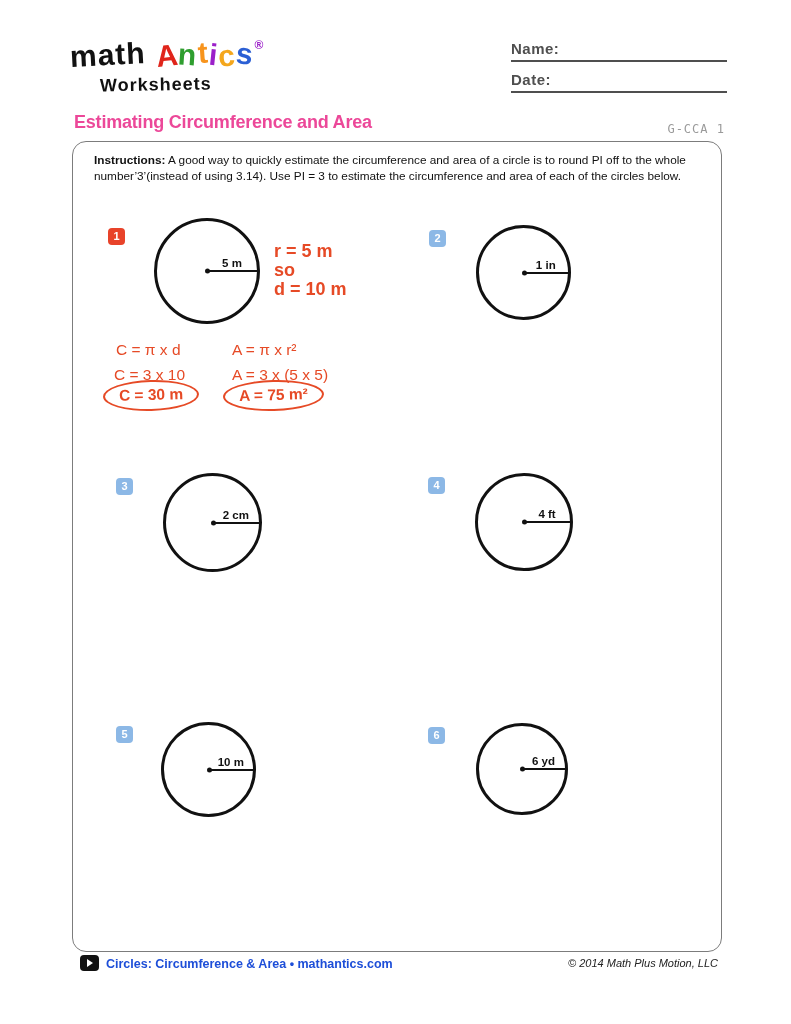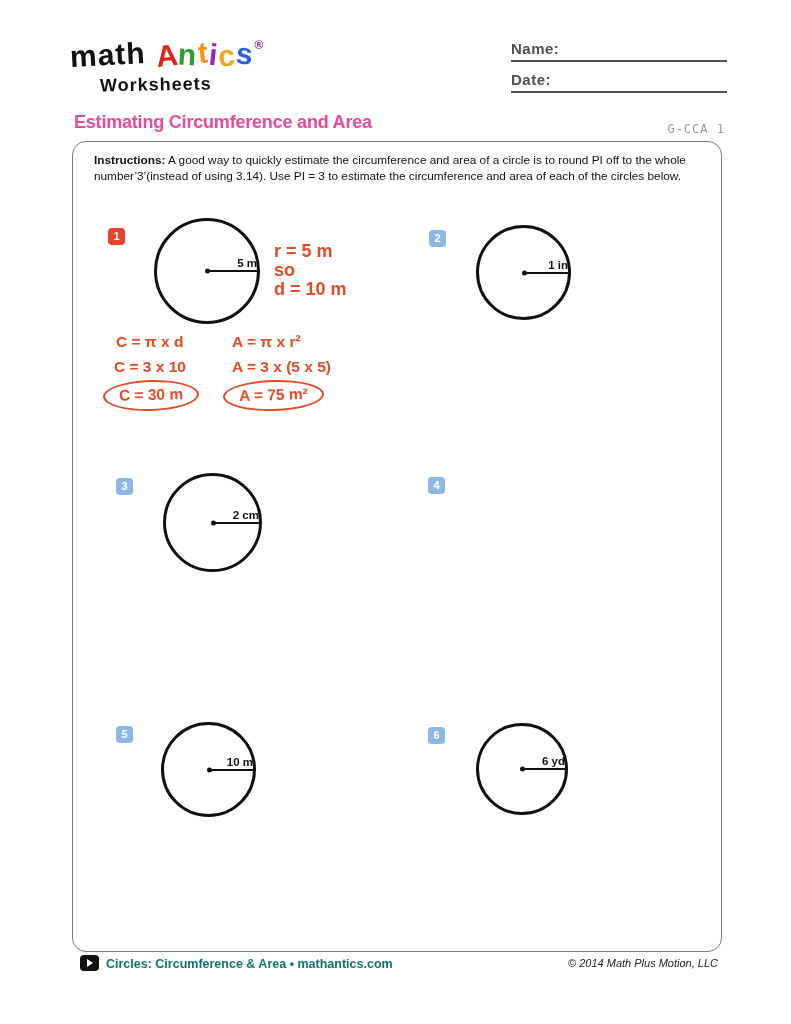"5 m" .radius-label { text-align: right -> center }
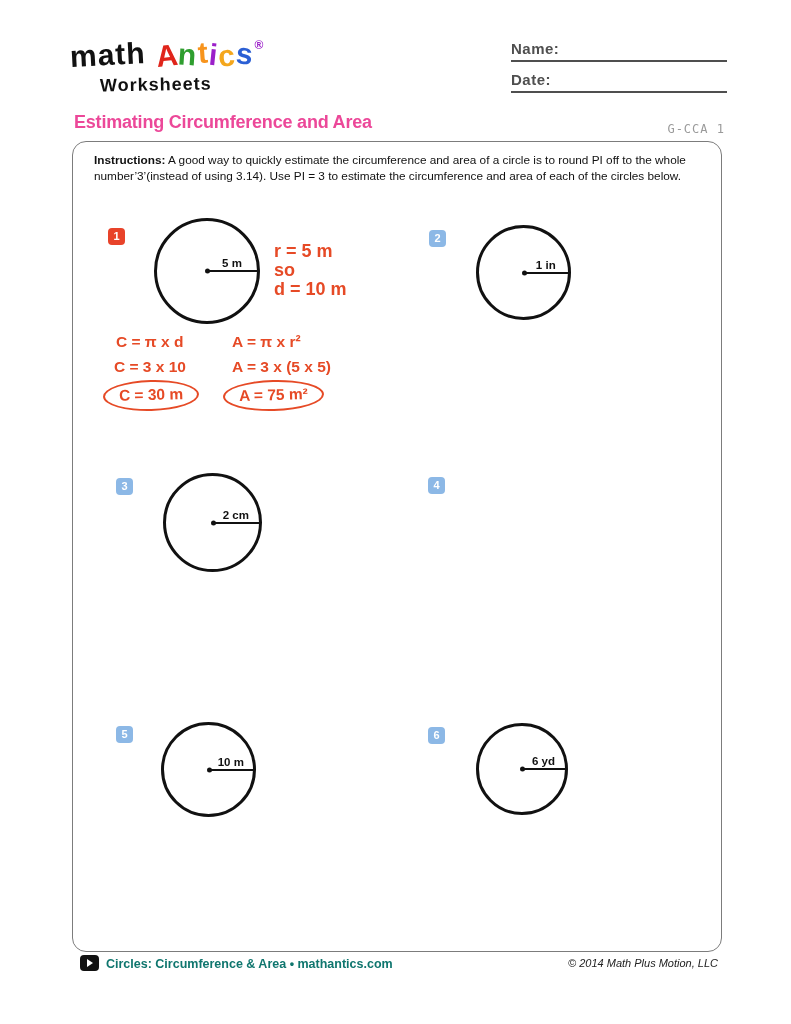"C = π x d" .work-line { font-weight: bold -> normal; margin-top: none -> 8px }
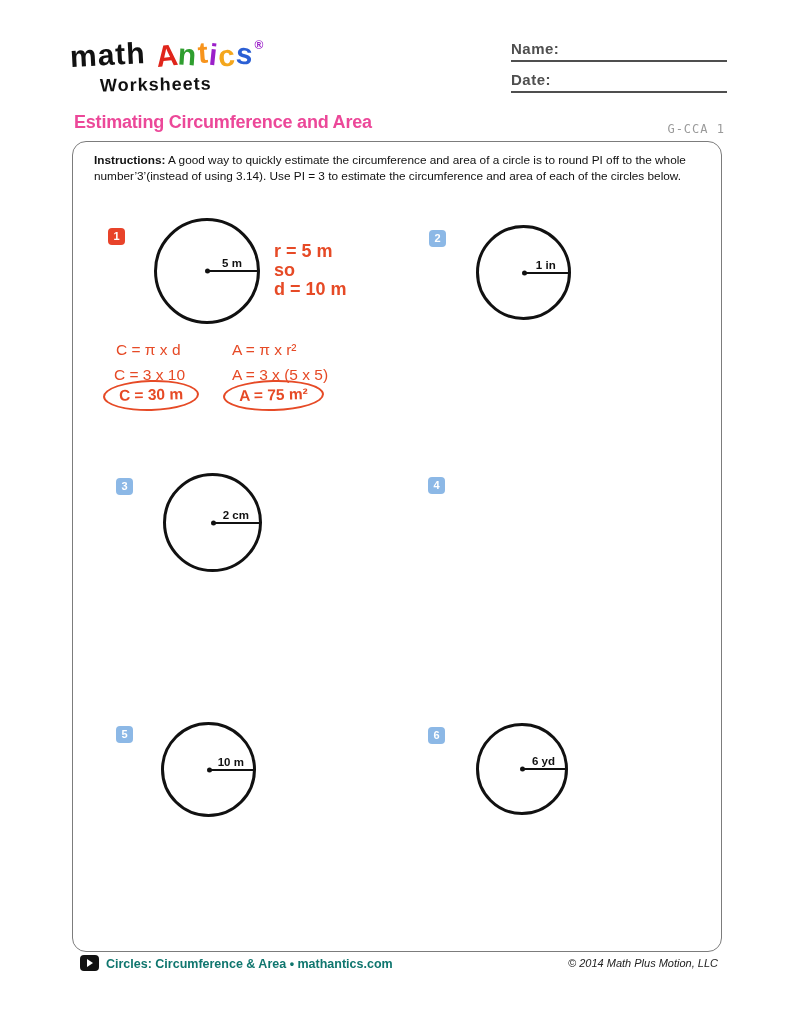"4 ft" div.circle { html: none -> <div> <div></div> <div></div> <div>4 ft</div> </div> }
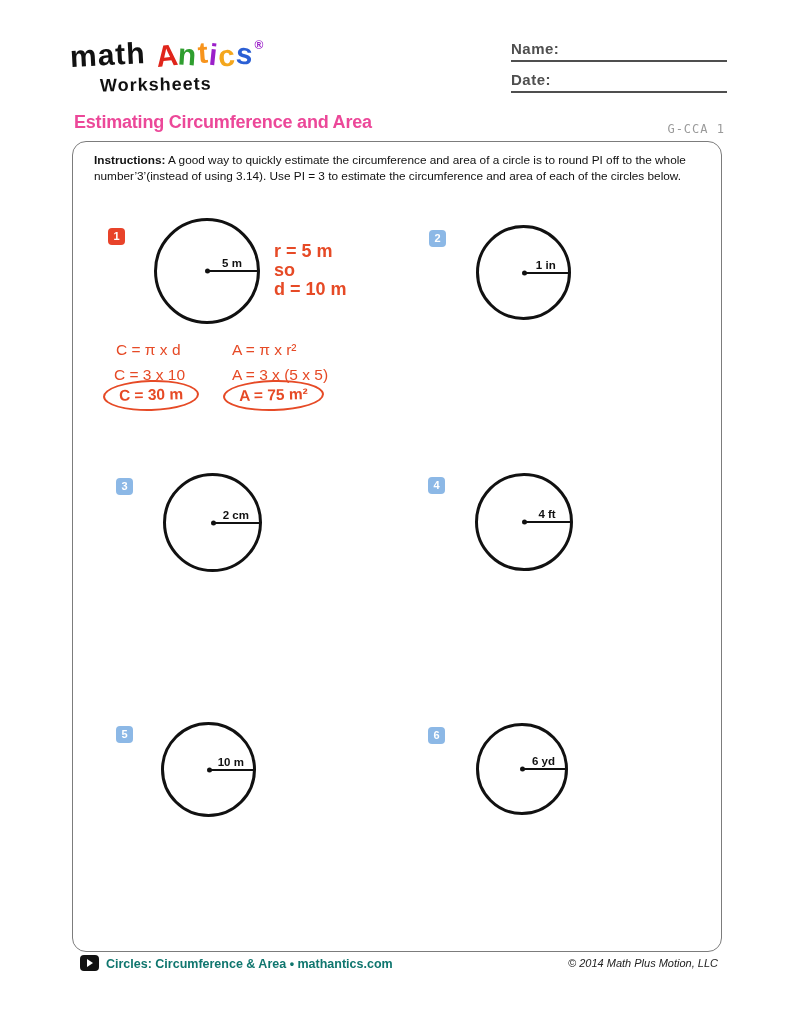"Circles: Circumference & Area •" .footer-title { color: #0f766e -> #1d4ed8 }
